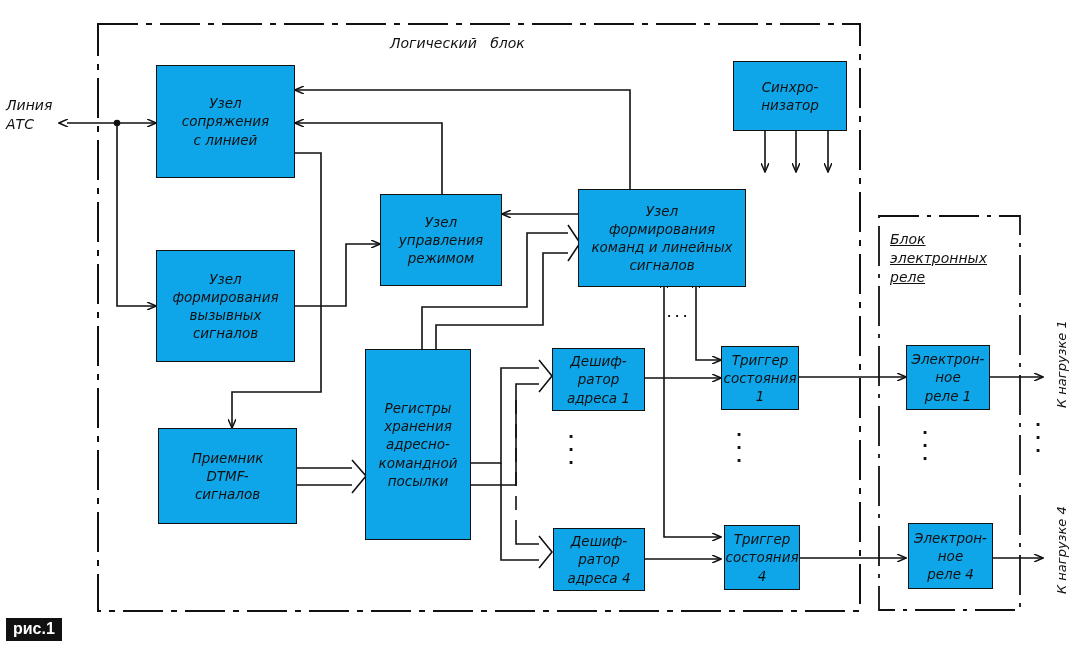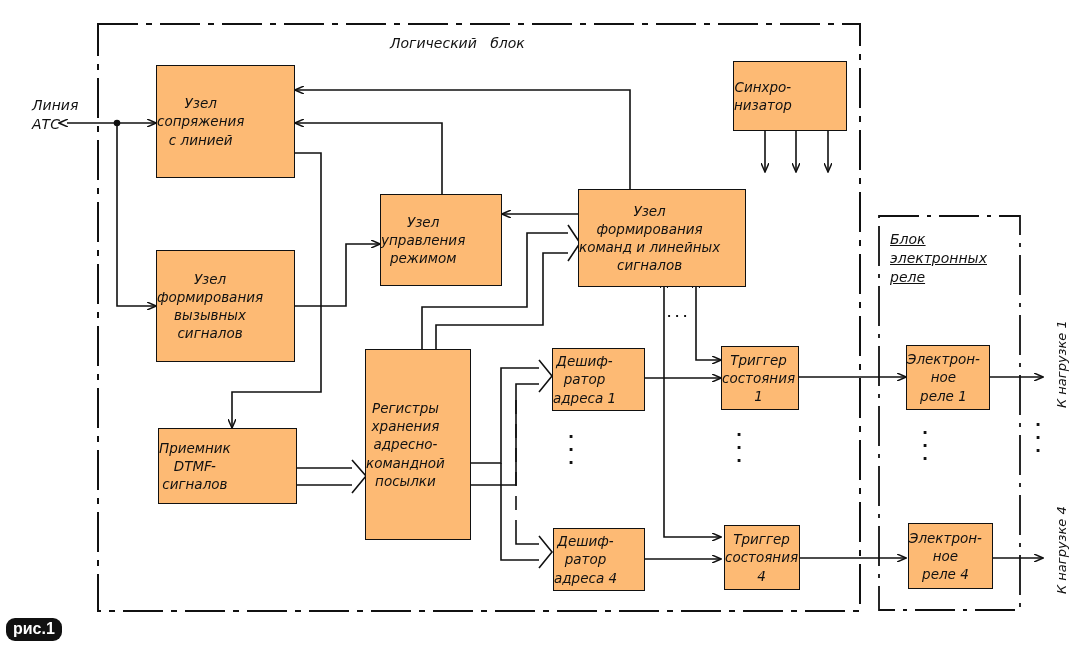"Синхро-" .blk { background: #fdba74 -> #0ea5e9; justify-content: none -> center }
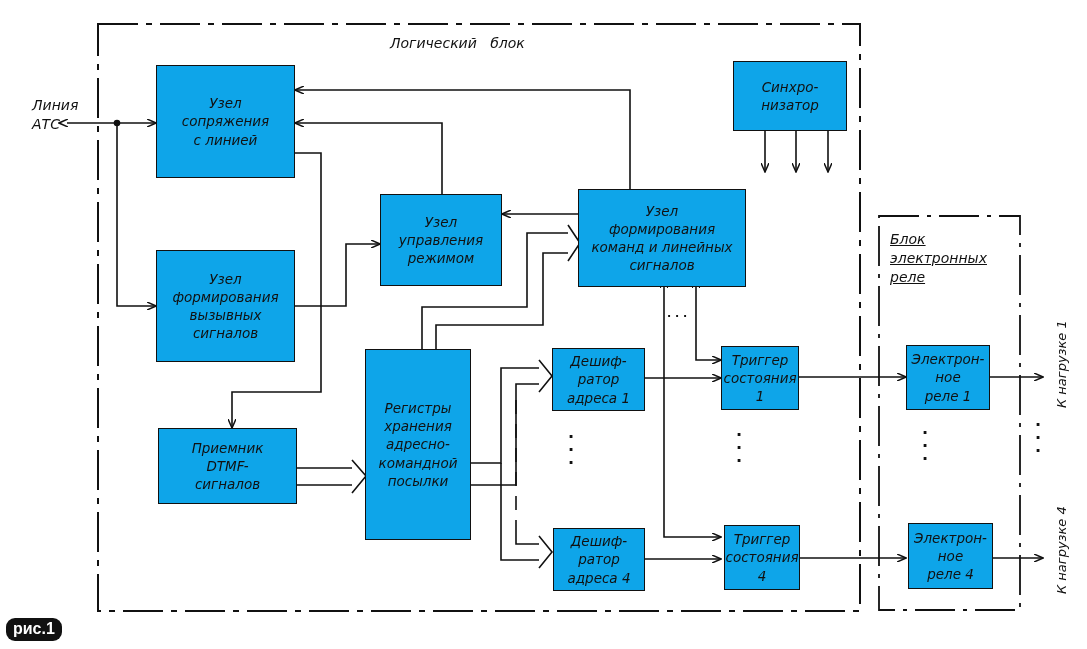"Линия" div.lbl { margin-left: 26px -> none }
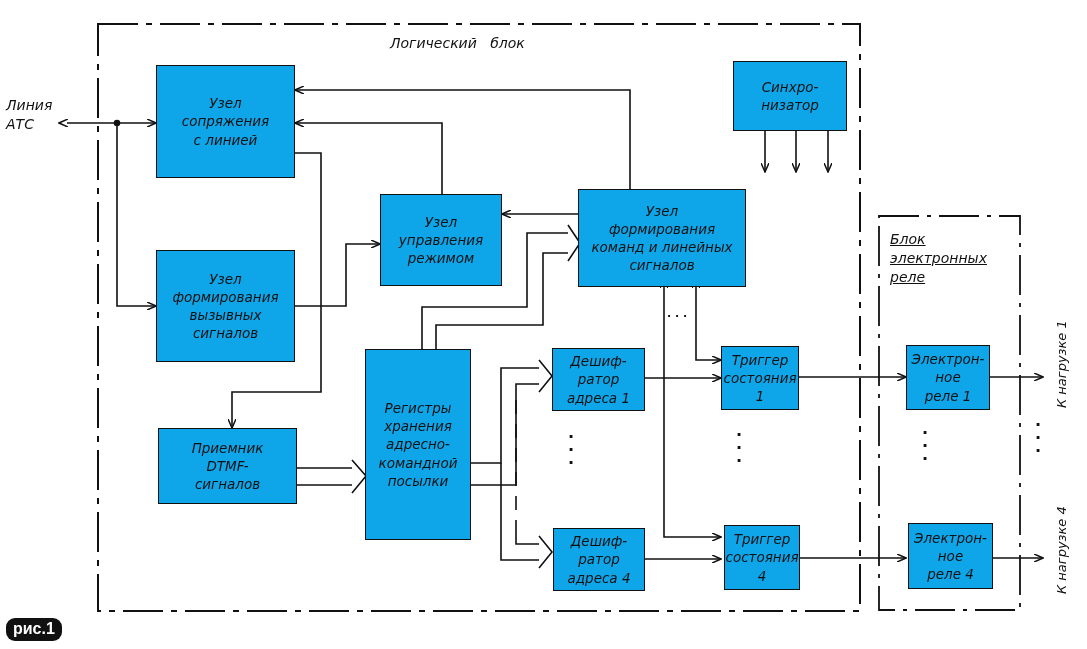"Приемник" div.blk { height: 76px -> 96px }
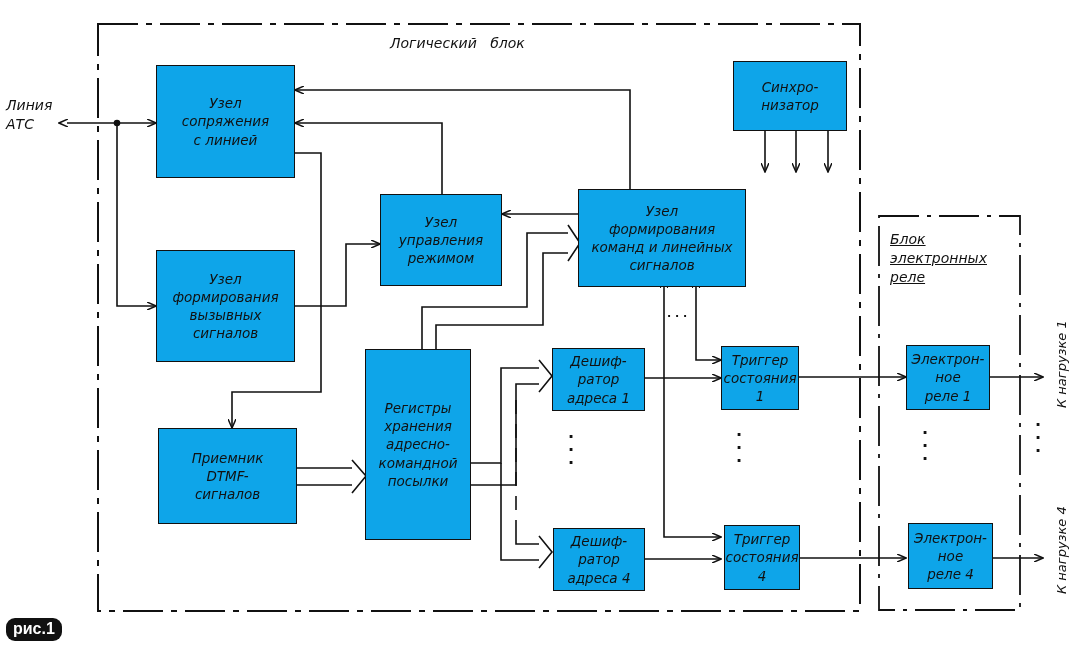"рис.1" .fig { border-radius: 9px -> none }
